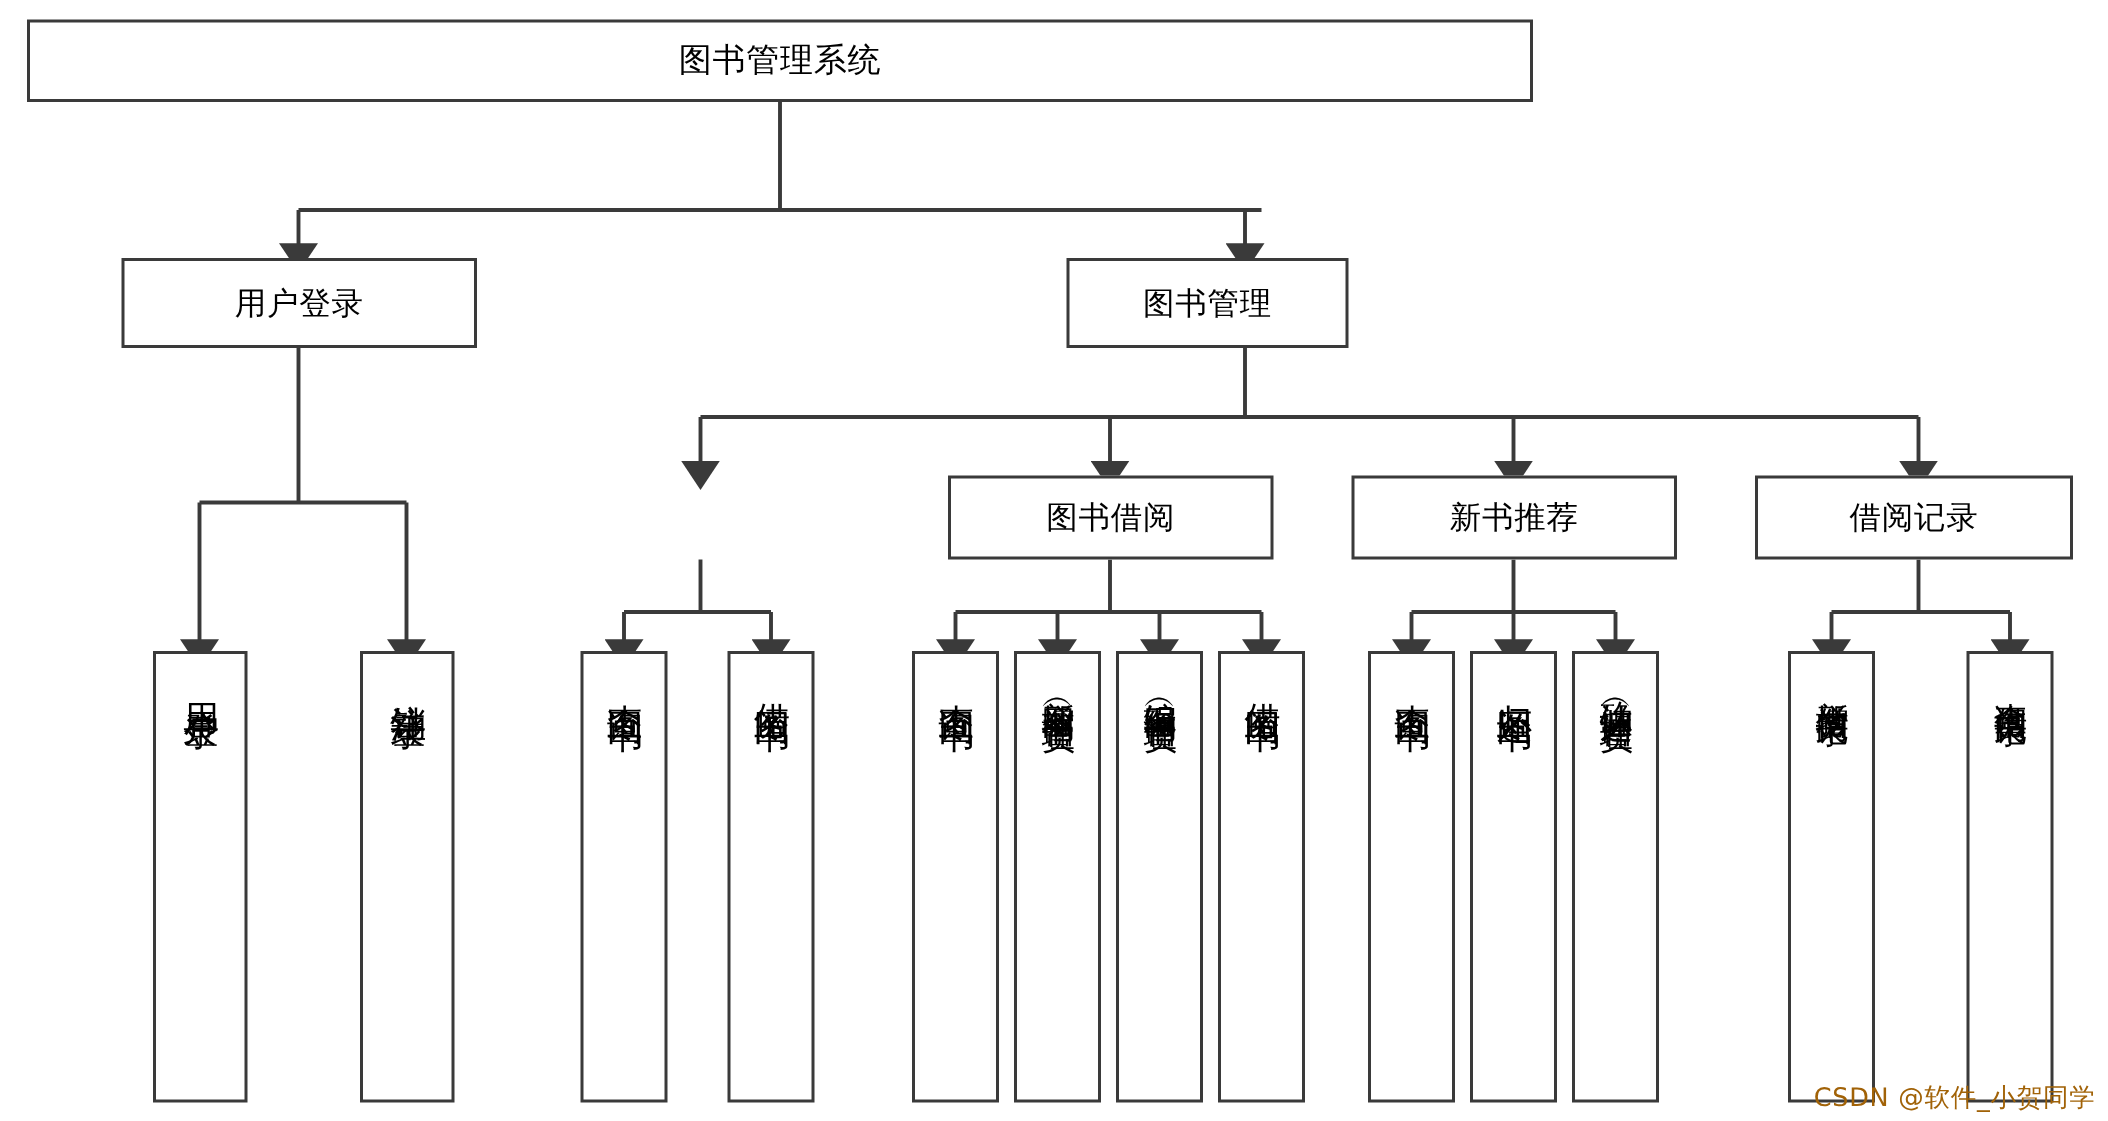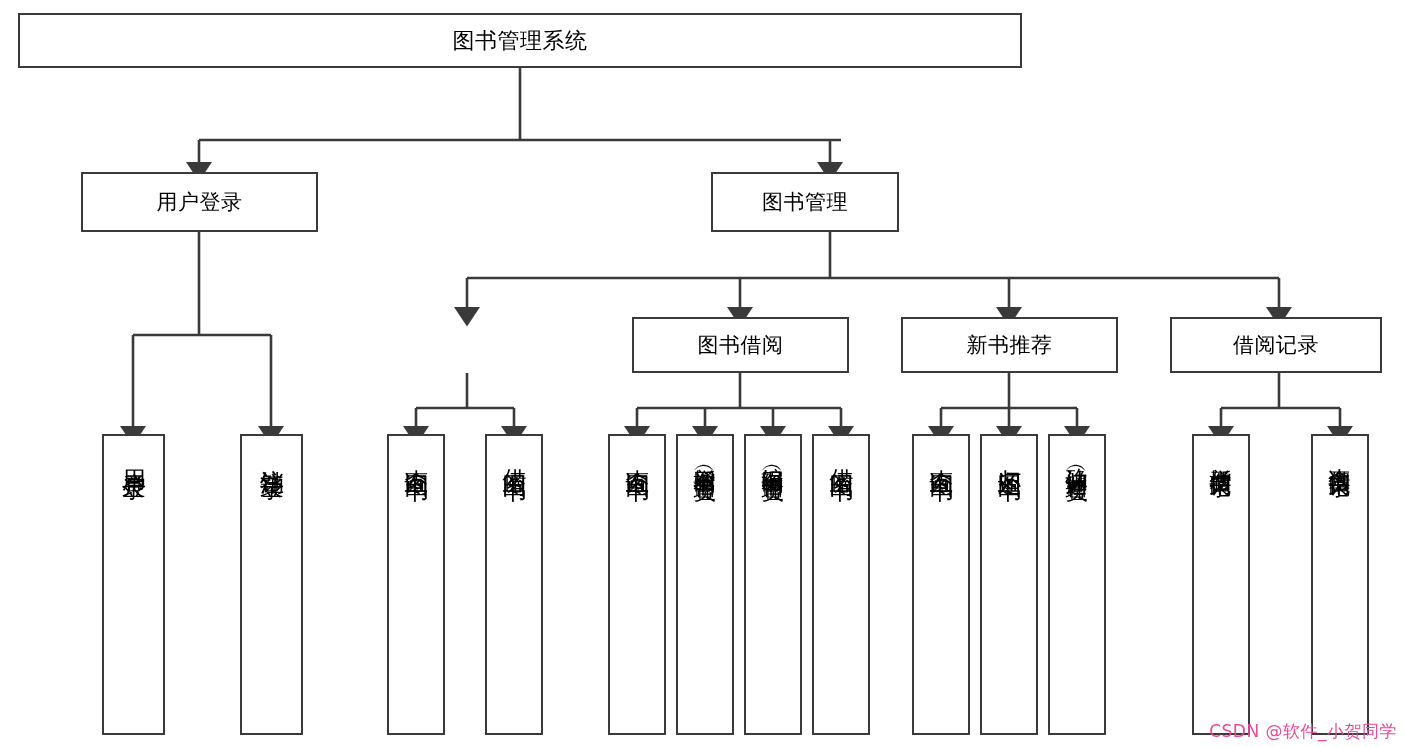"CSDN @软件_小贺同学" #watermark { color: #ec4899 -> #a16207 }
